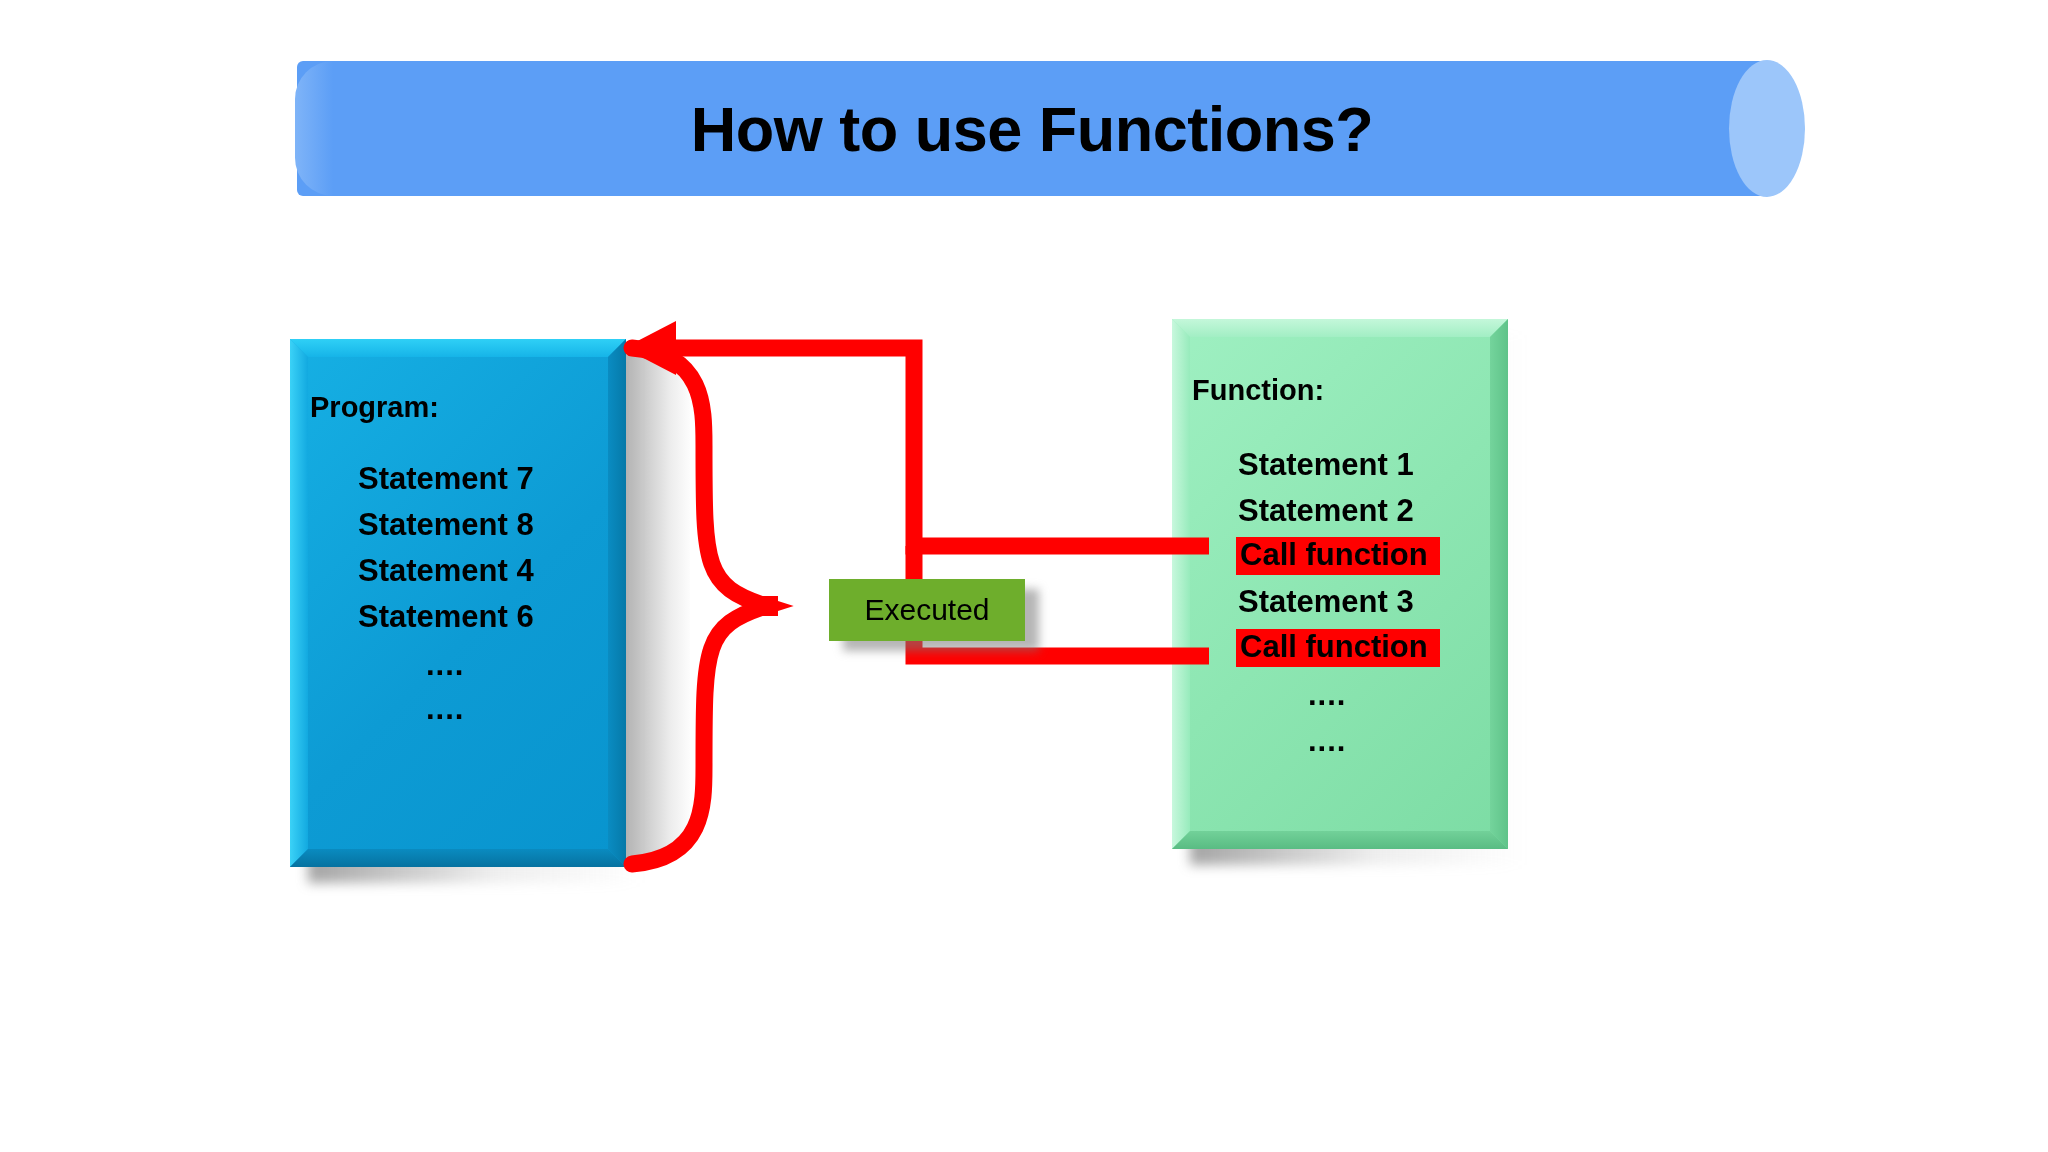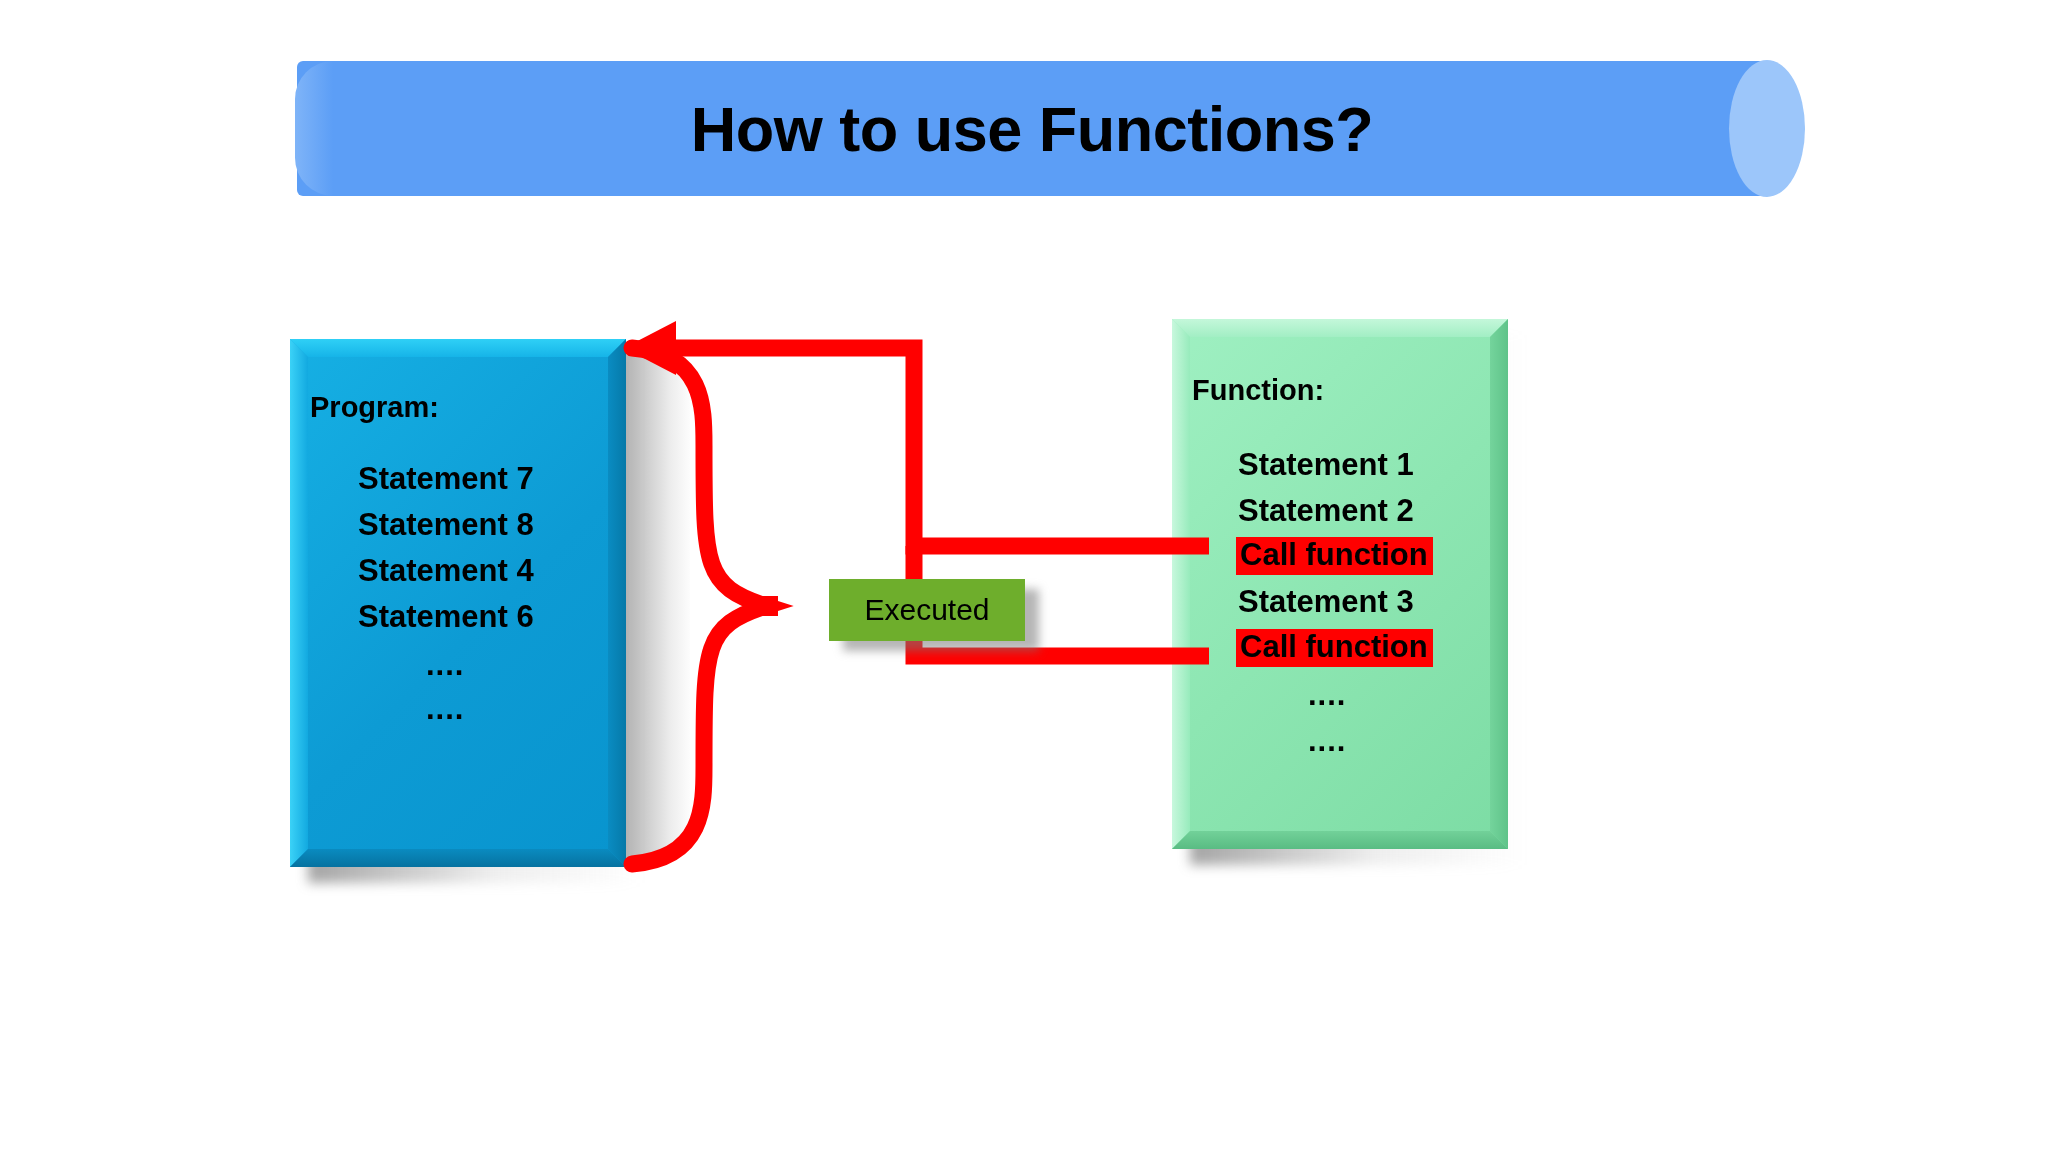"Call function" .callfn { padding: 2px 5px 3px 4px -> 2px 12px 3px 4px }
